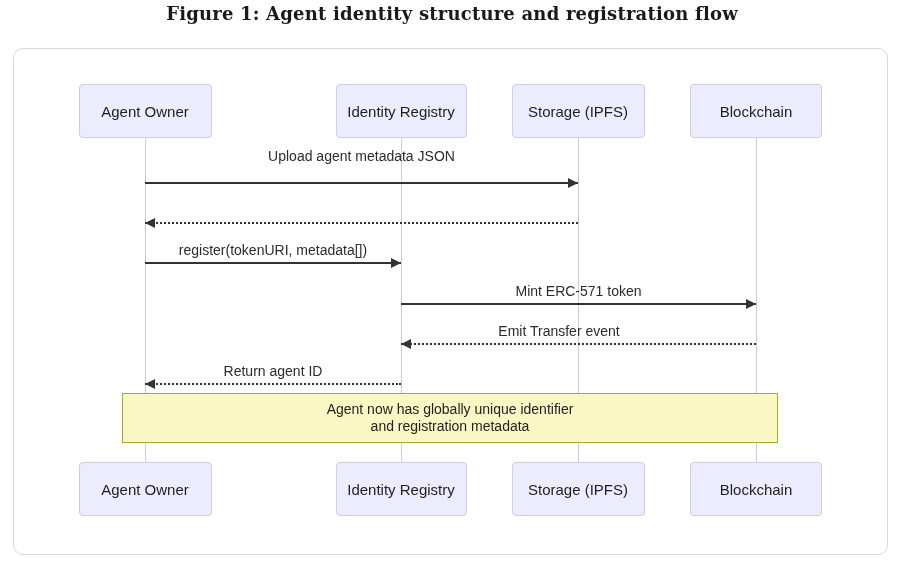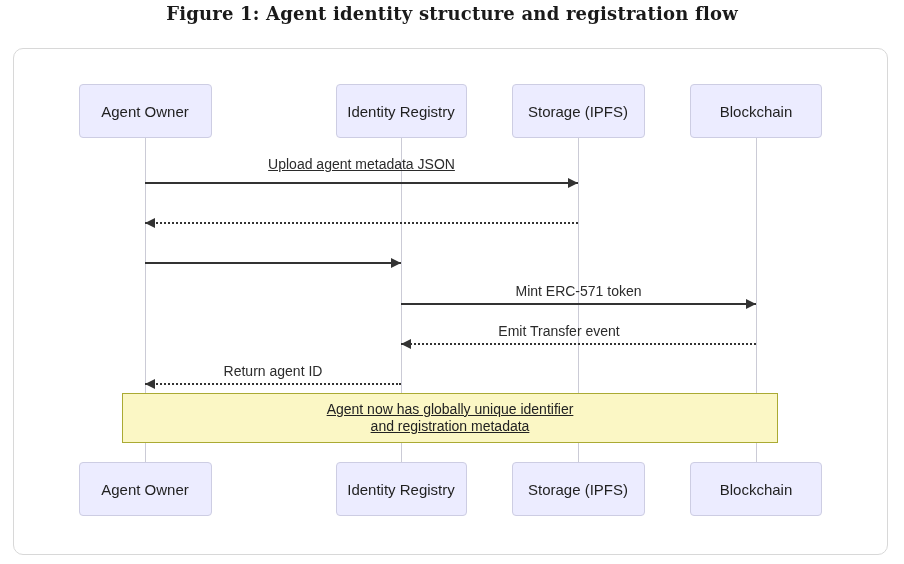"Upload agent metadata JSON" div.msg-label { text-decoration: underline -> none; top: 156px -> 148px }
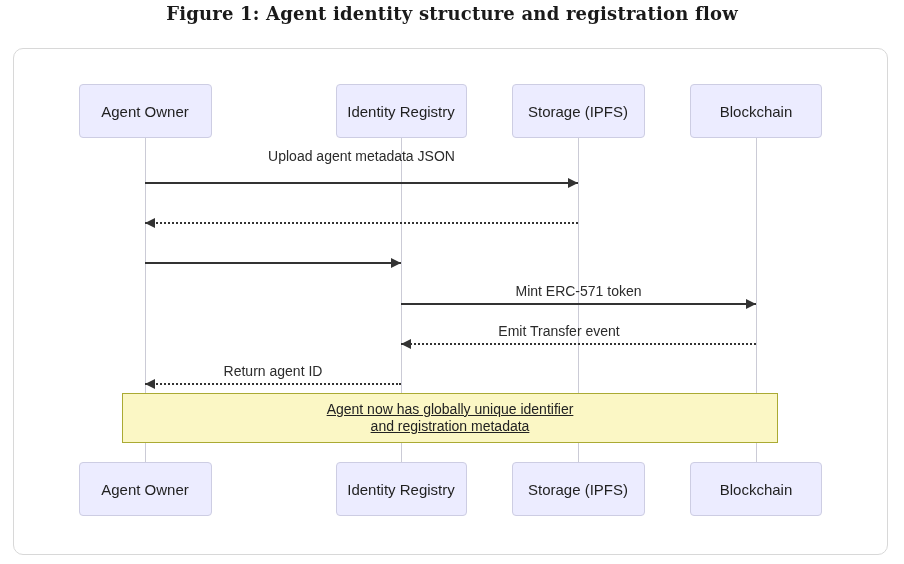"register(tokenURI, metadata[])" div.msg-label { html: none -> <div>register(tokenURI, metadata[])</div> }
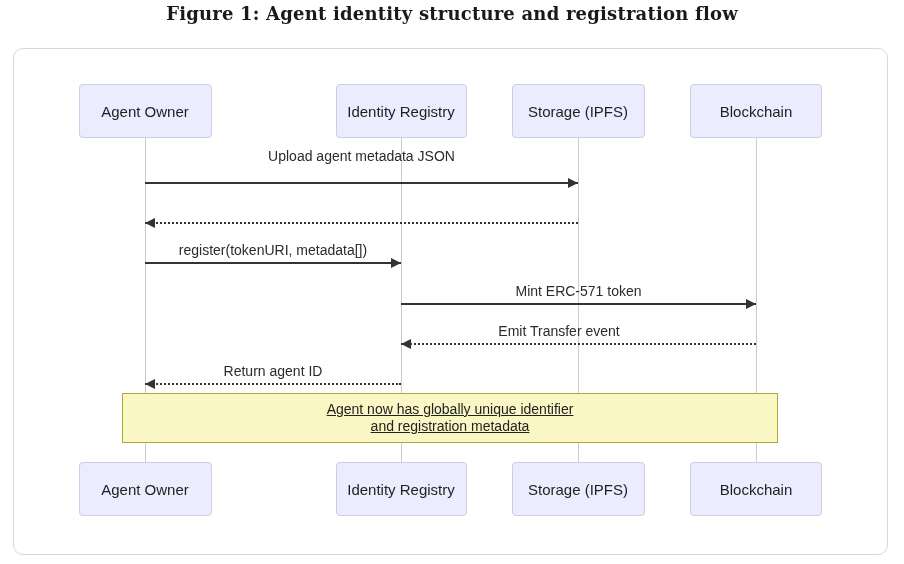"Agent now has globally unique" div.note-box { text-decoration: underline -> none }
